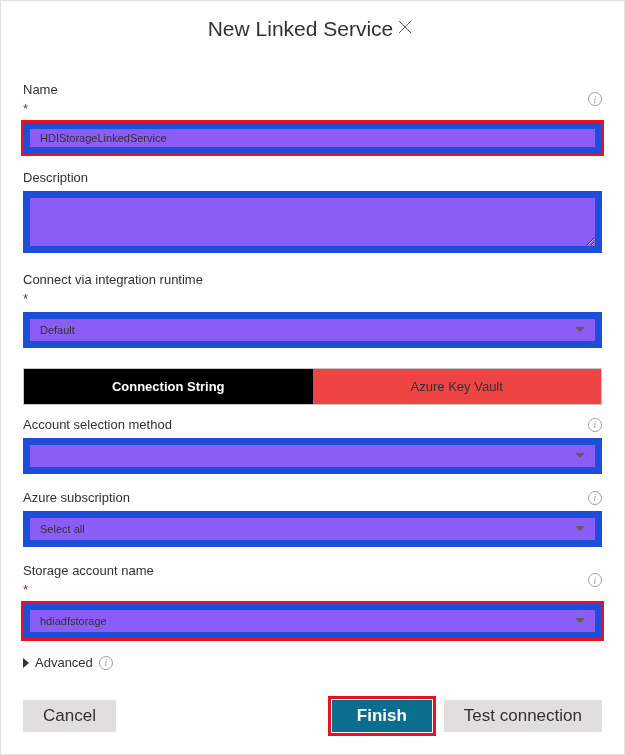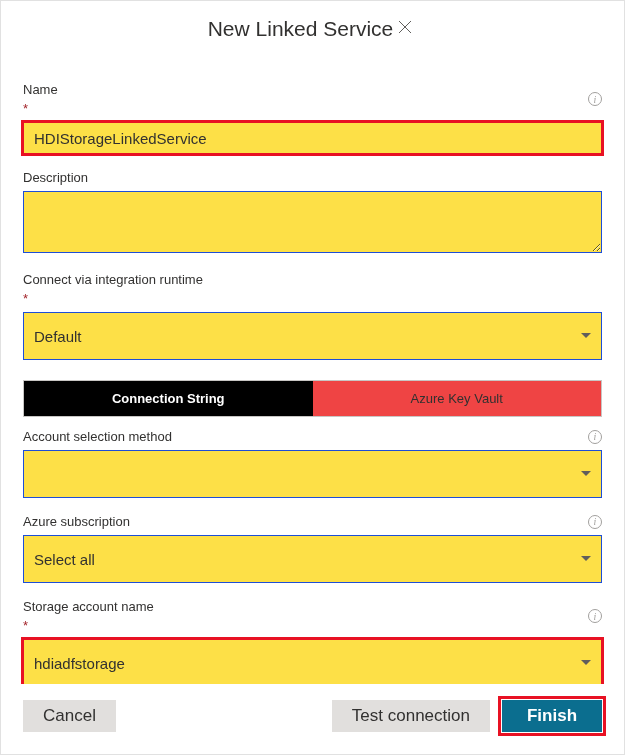"HDIStorageLinkedService" .text-input, .textarea, .select { background: #fde047 -> #8b5cf6; border: 1px solid #1d4ed8 -> 7px solid #1d4ed8; font-size: 15px -> 11px }
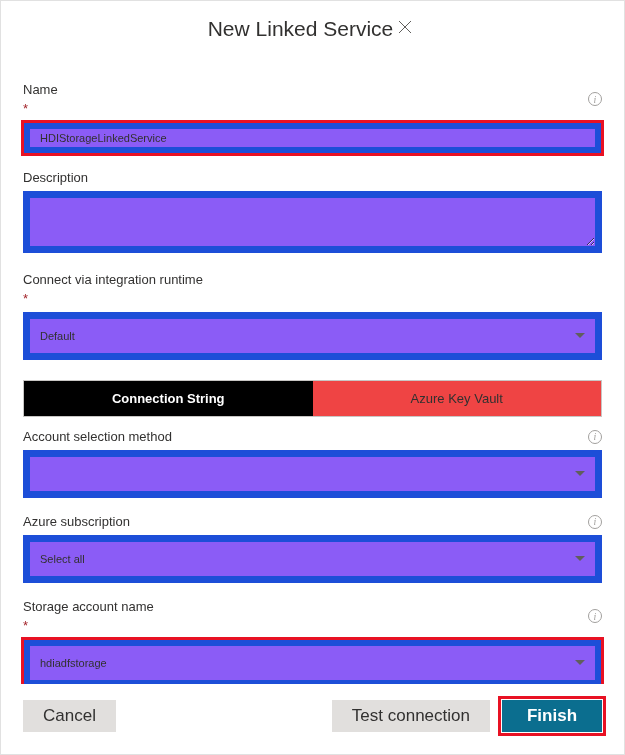"Default" .select { height: 48px -> 36px }
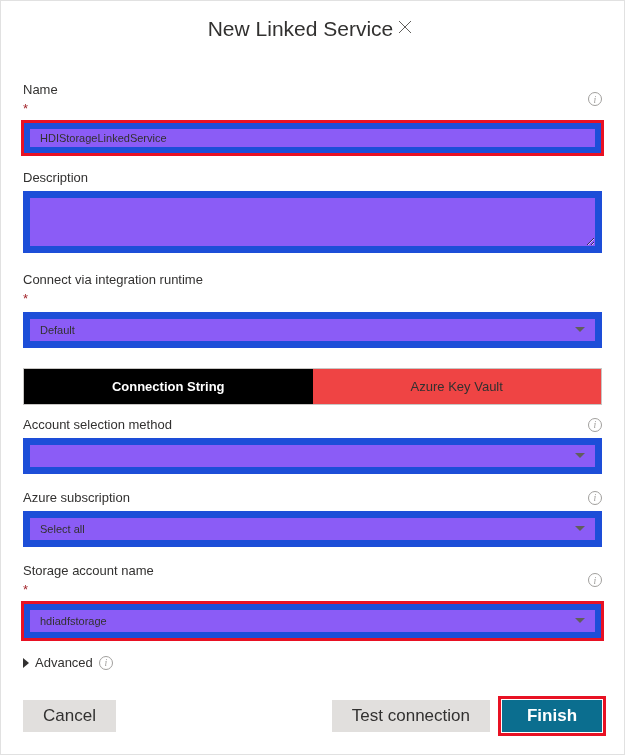"Test connection" button.btn { order: before "Finish" -> after "Finish" }
